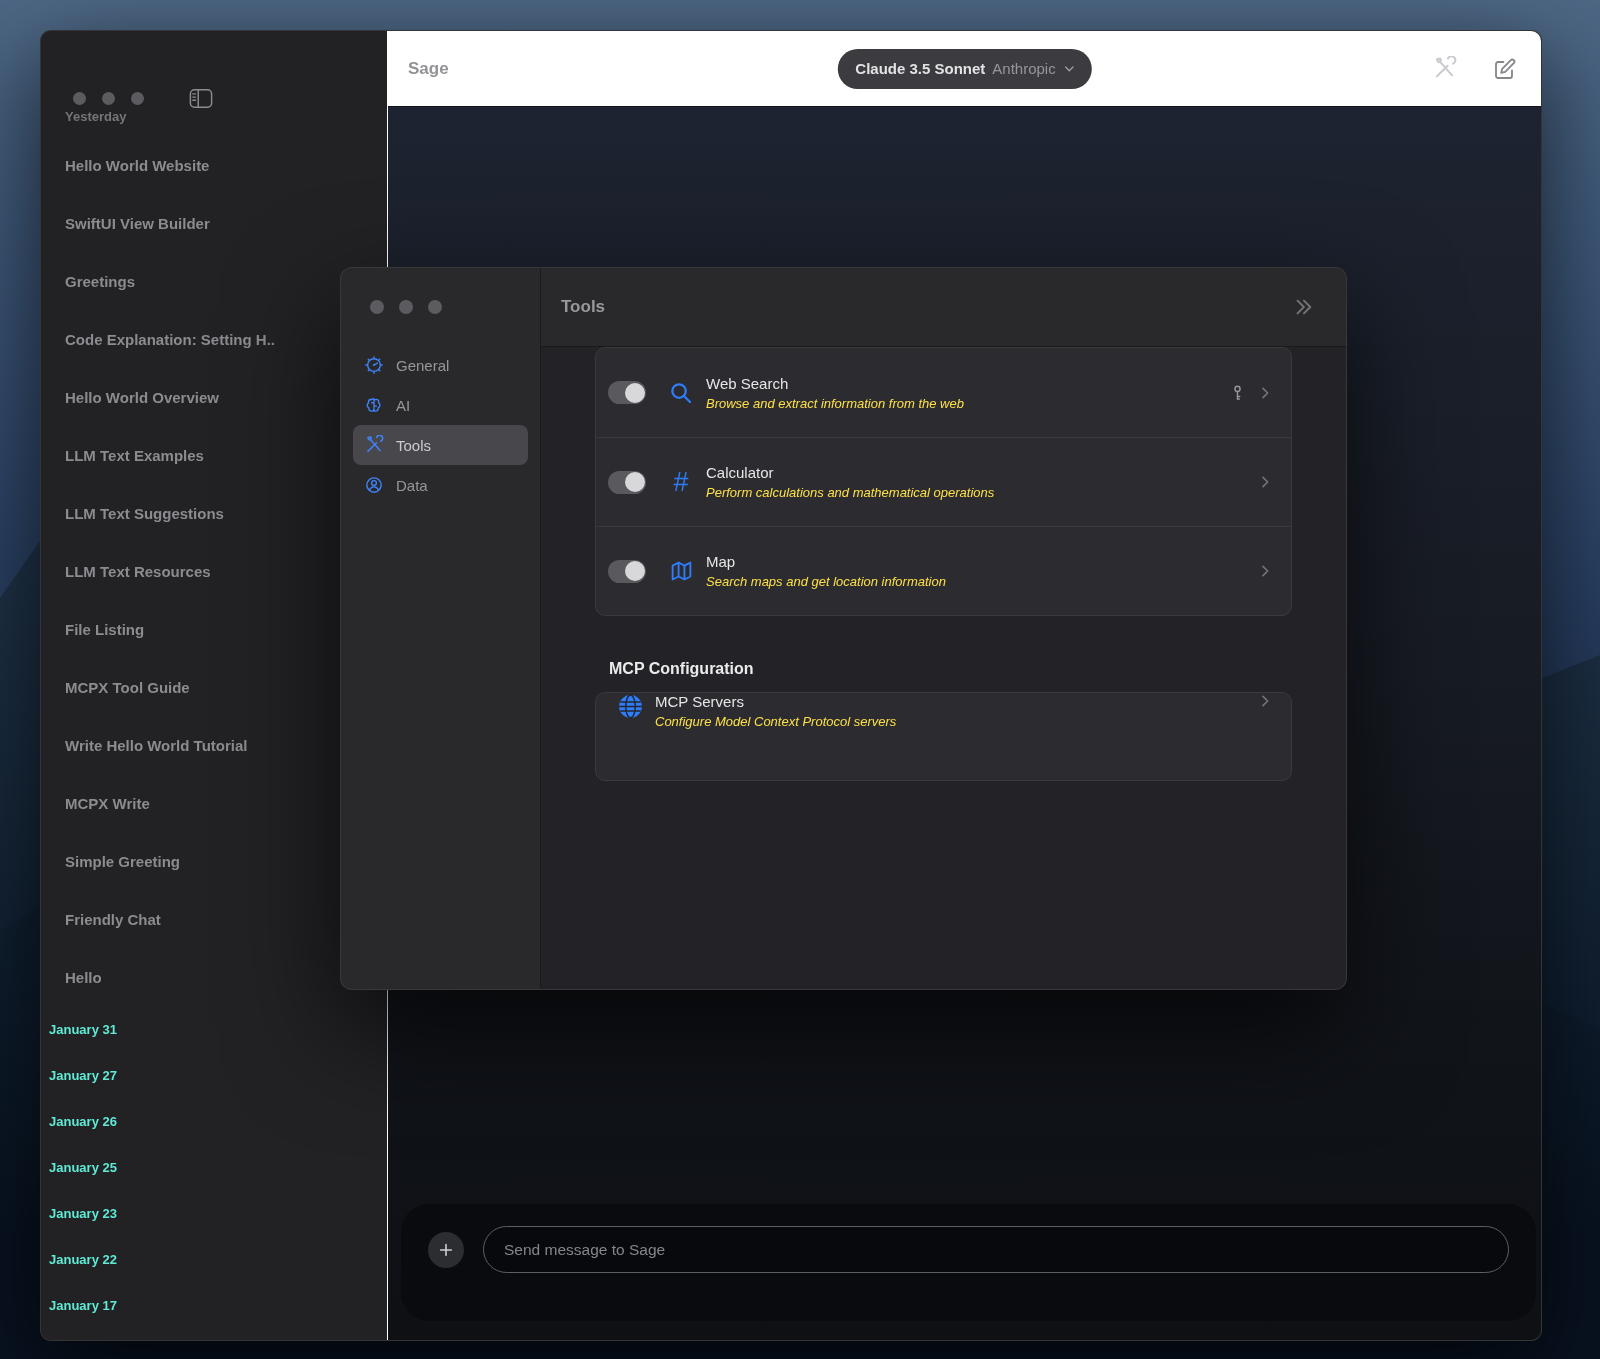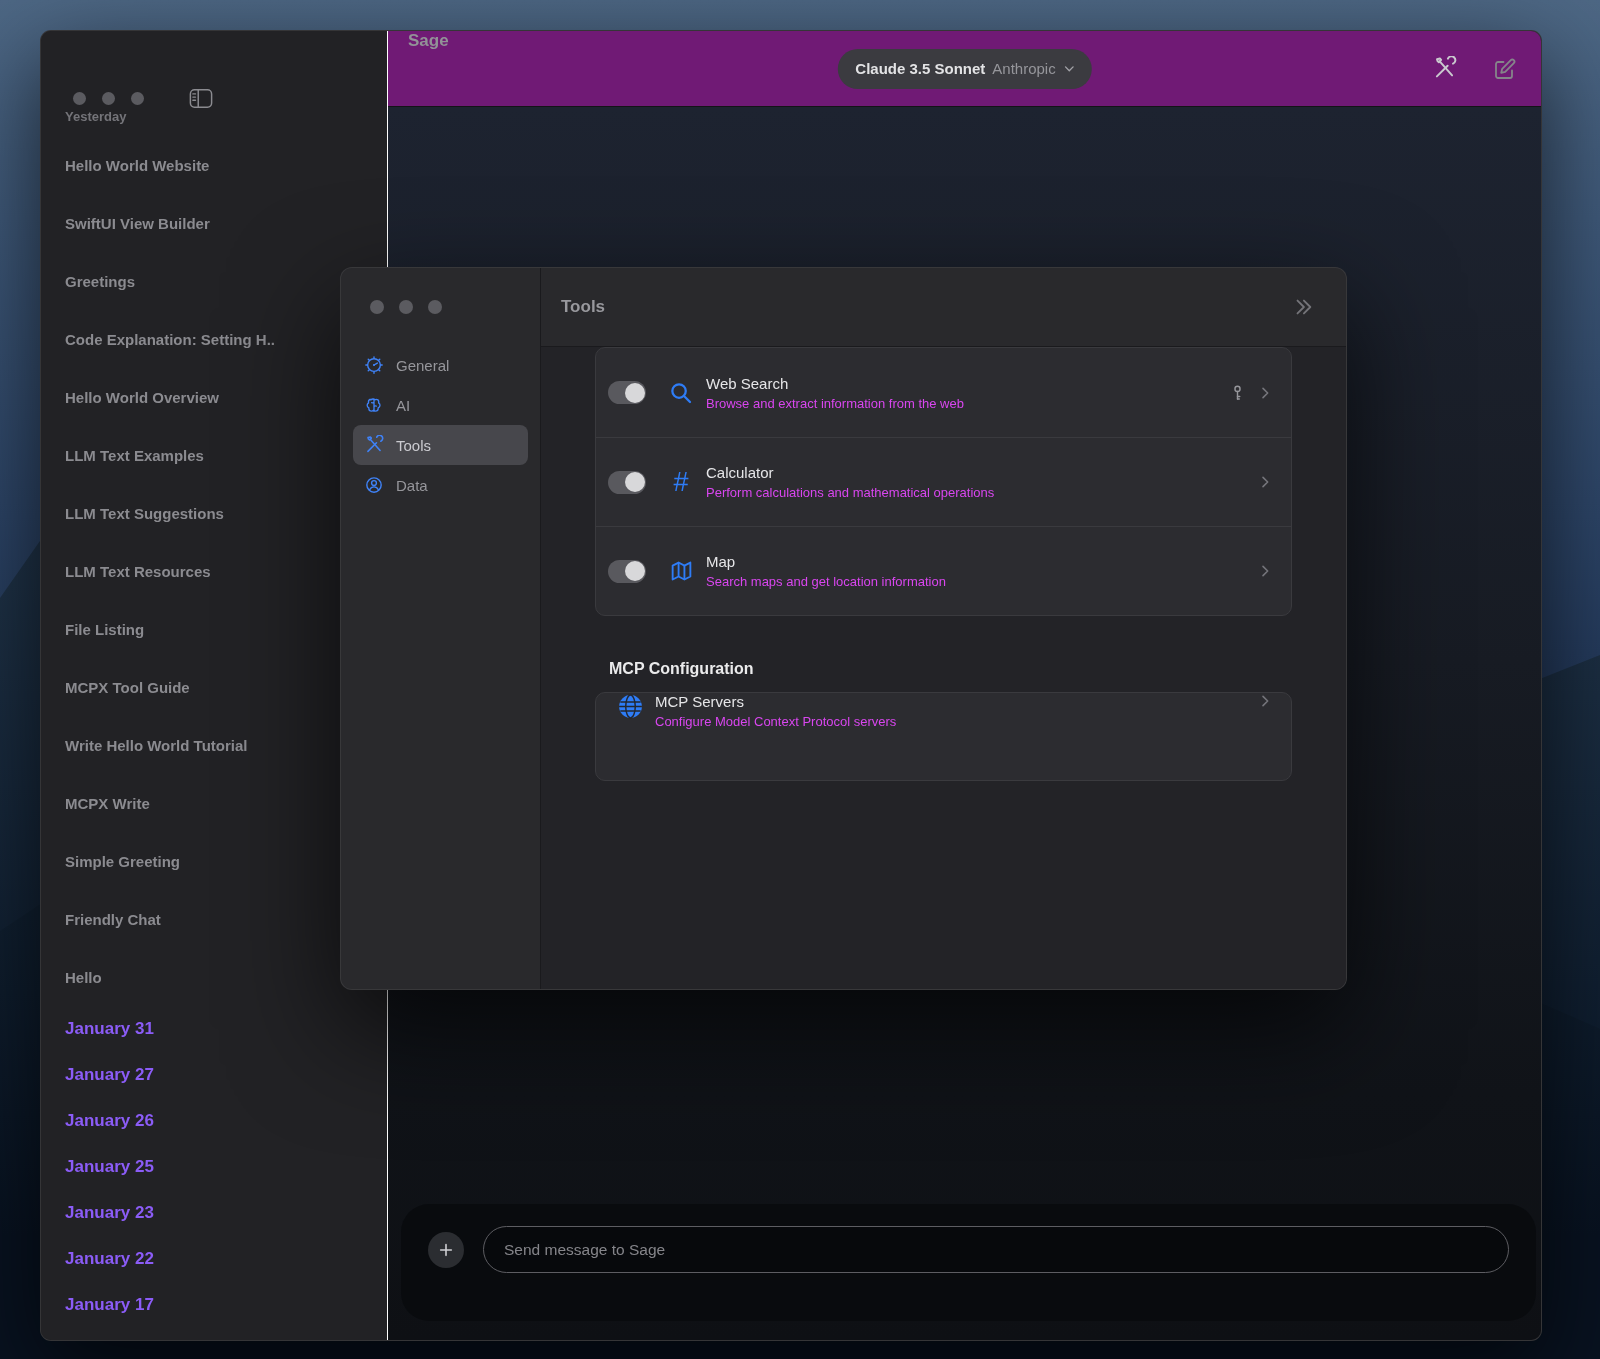"Sage" .titlebar { align-items: none -> center; background: #701a75 -> #ffffff }
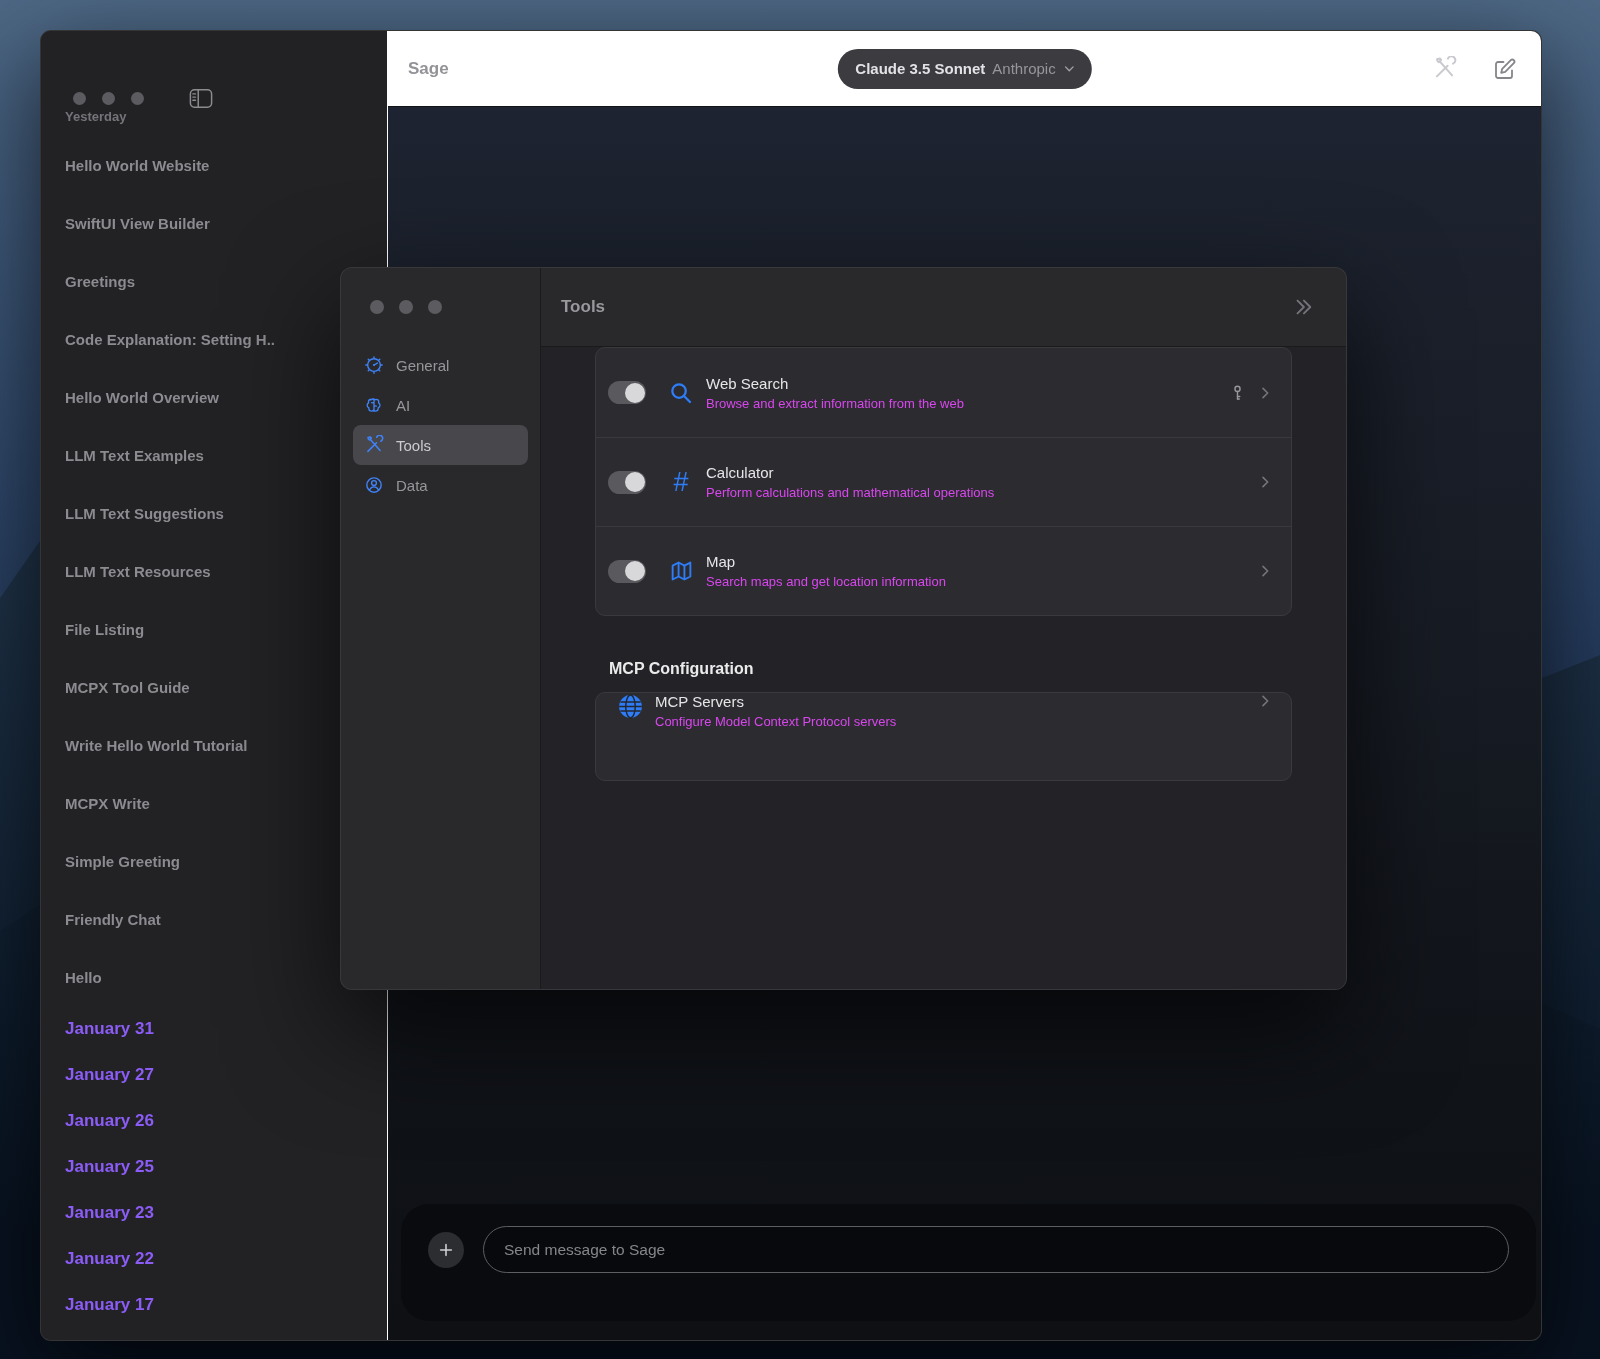"Browse and extract information from" .tool-desc { color: #d946ef -> #fde047; font-style: none -> italic }
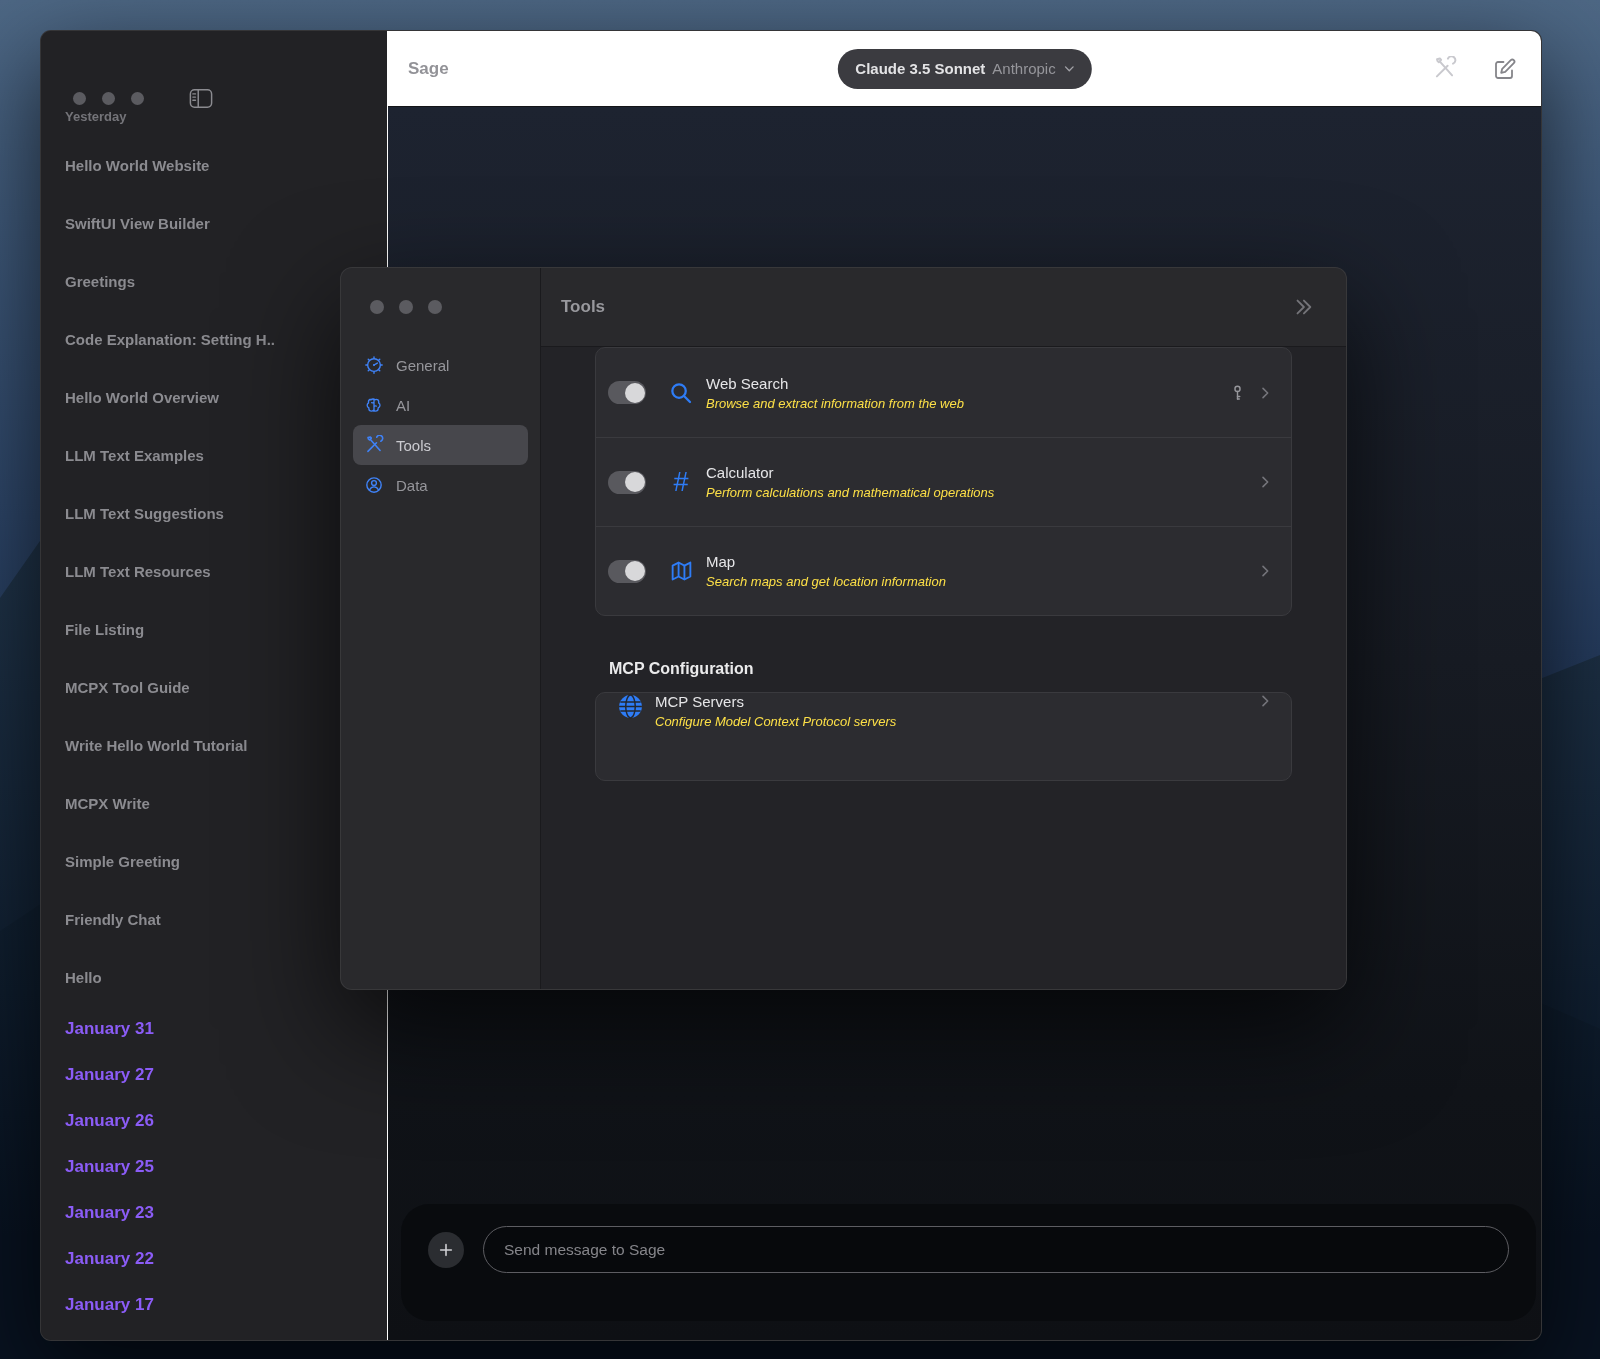"January 31" .date-header { color: #8b5cf6 -> #5eead4; font-size: 17px -> 13px; padding: 0 24px -> 0 8px }
